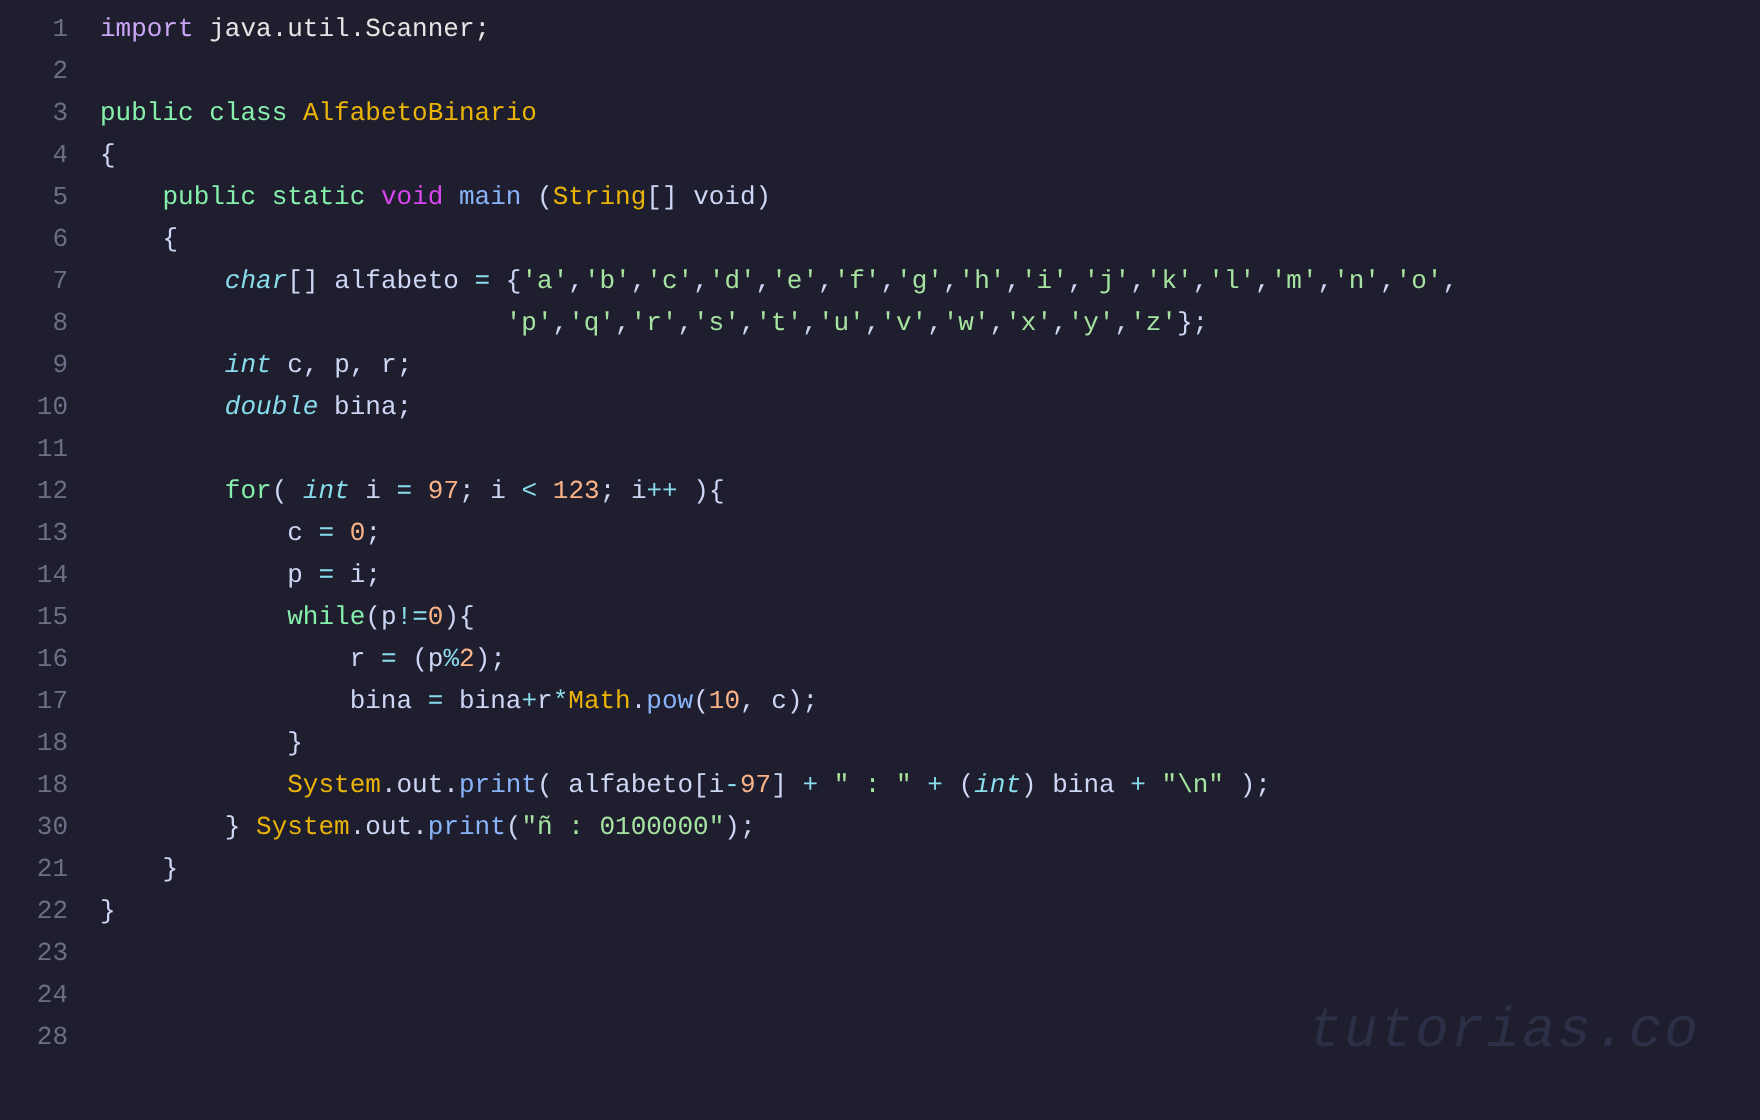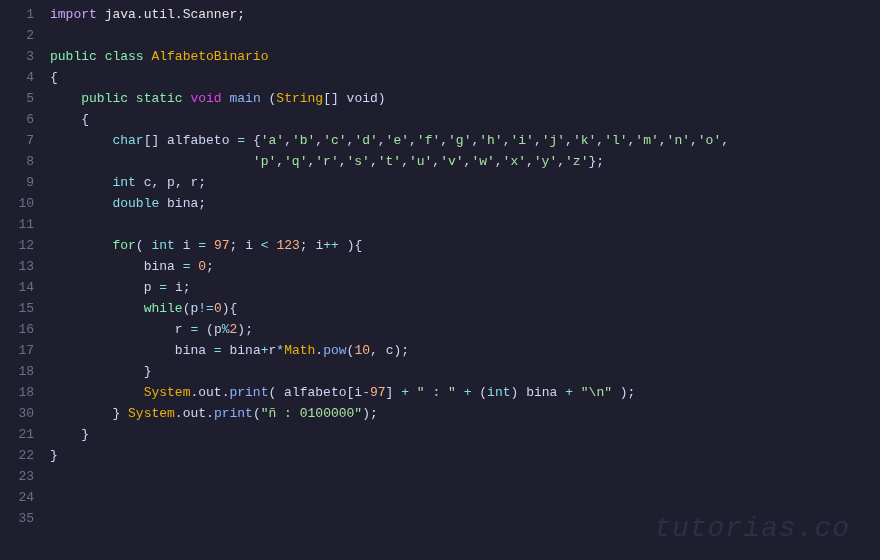"char" .int-kw { font-style: none -> italic }
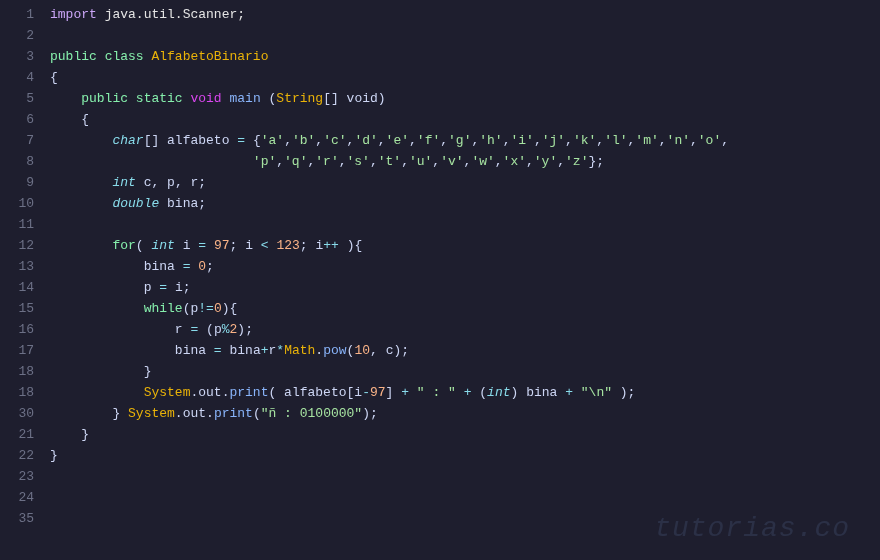"c = 0;" div.code-line { html: none -> <div> <span>c</span> <span>=</span> <span>0</span><span>;</span></div> }
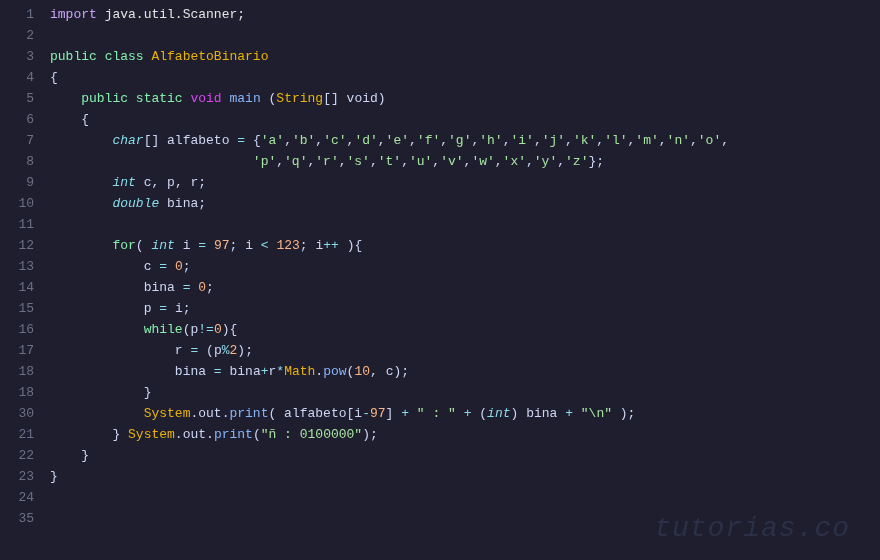"bina = 0;" div.code-line { html: <div> <span>bina</span> <span>=</span> <span>0</span><span>;</span></div> -> none }
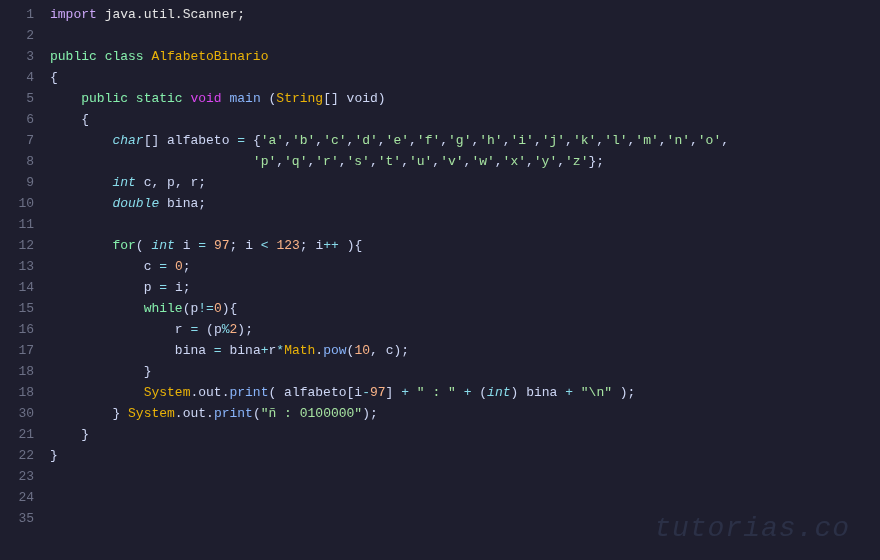"35" div.line-number { text: 35 -> 28 }
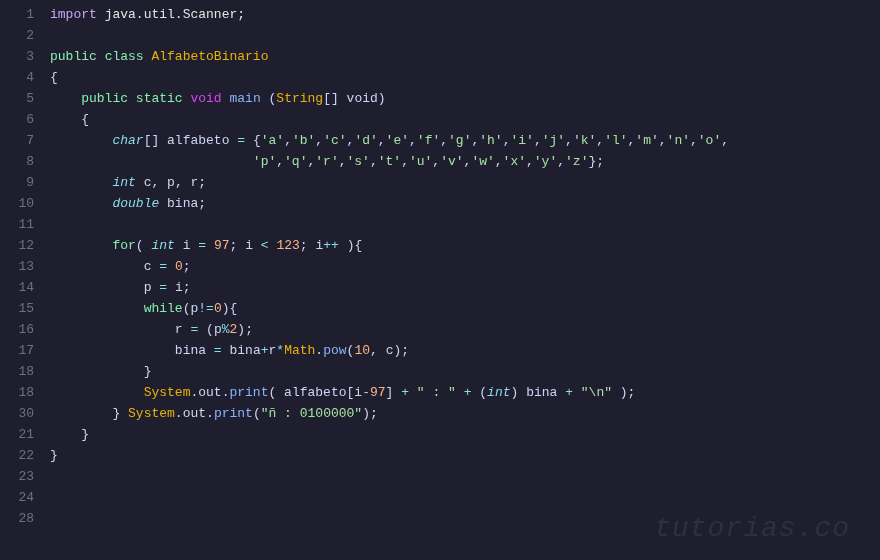"tutorias.co" .watermark { bottom: 16px -> 28px }
